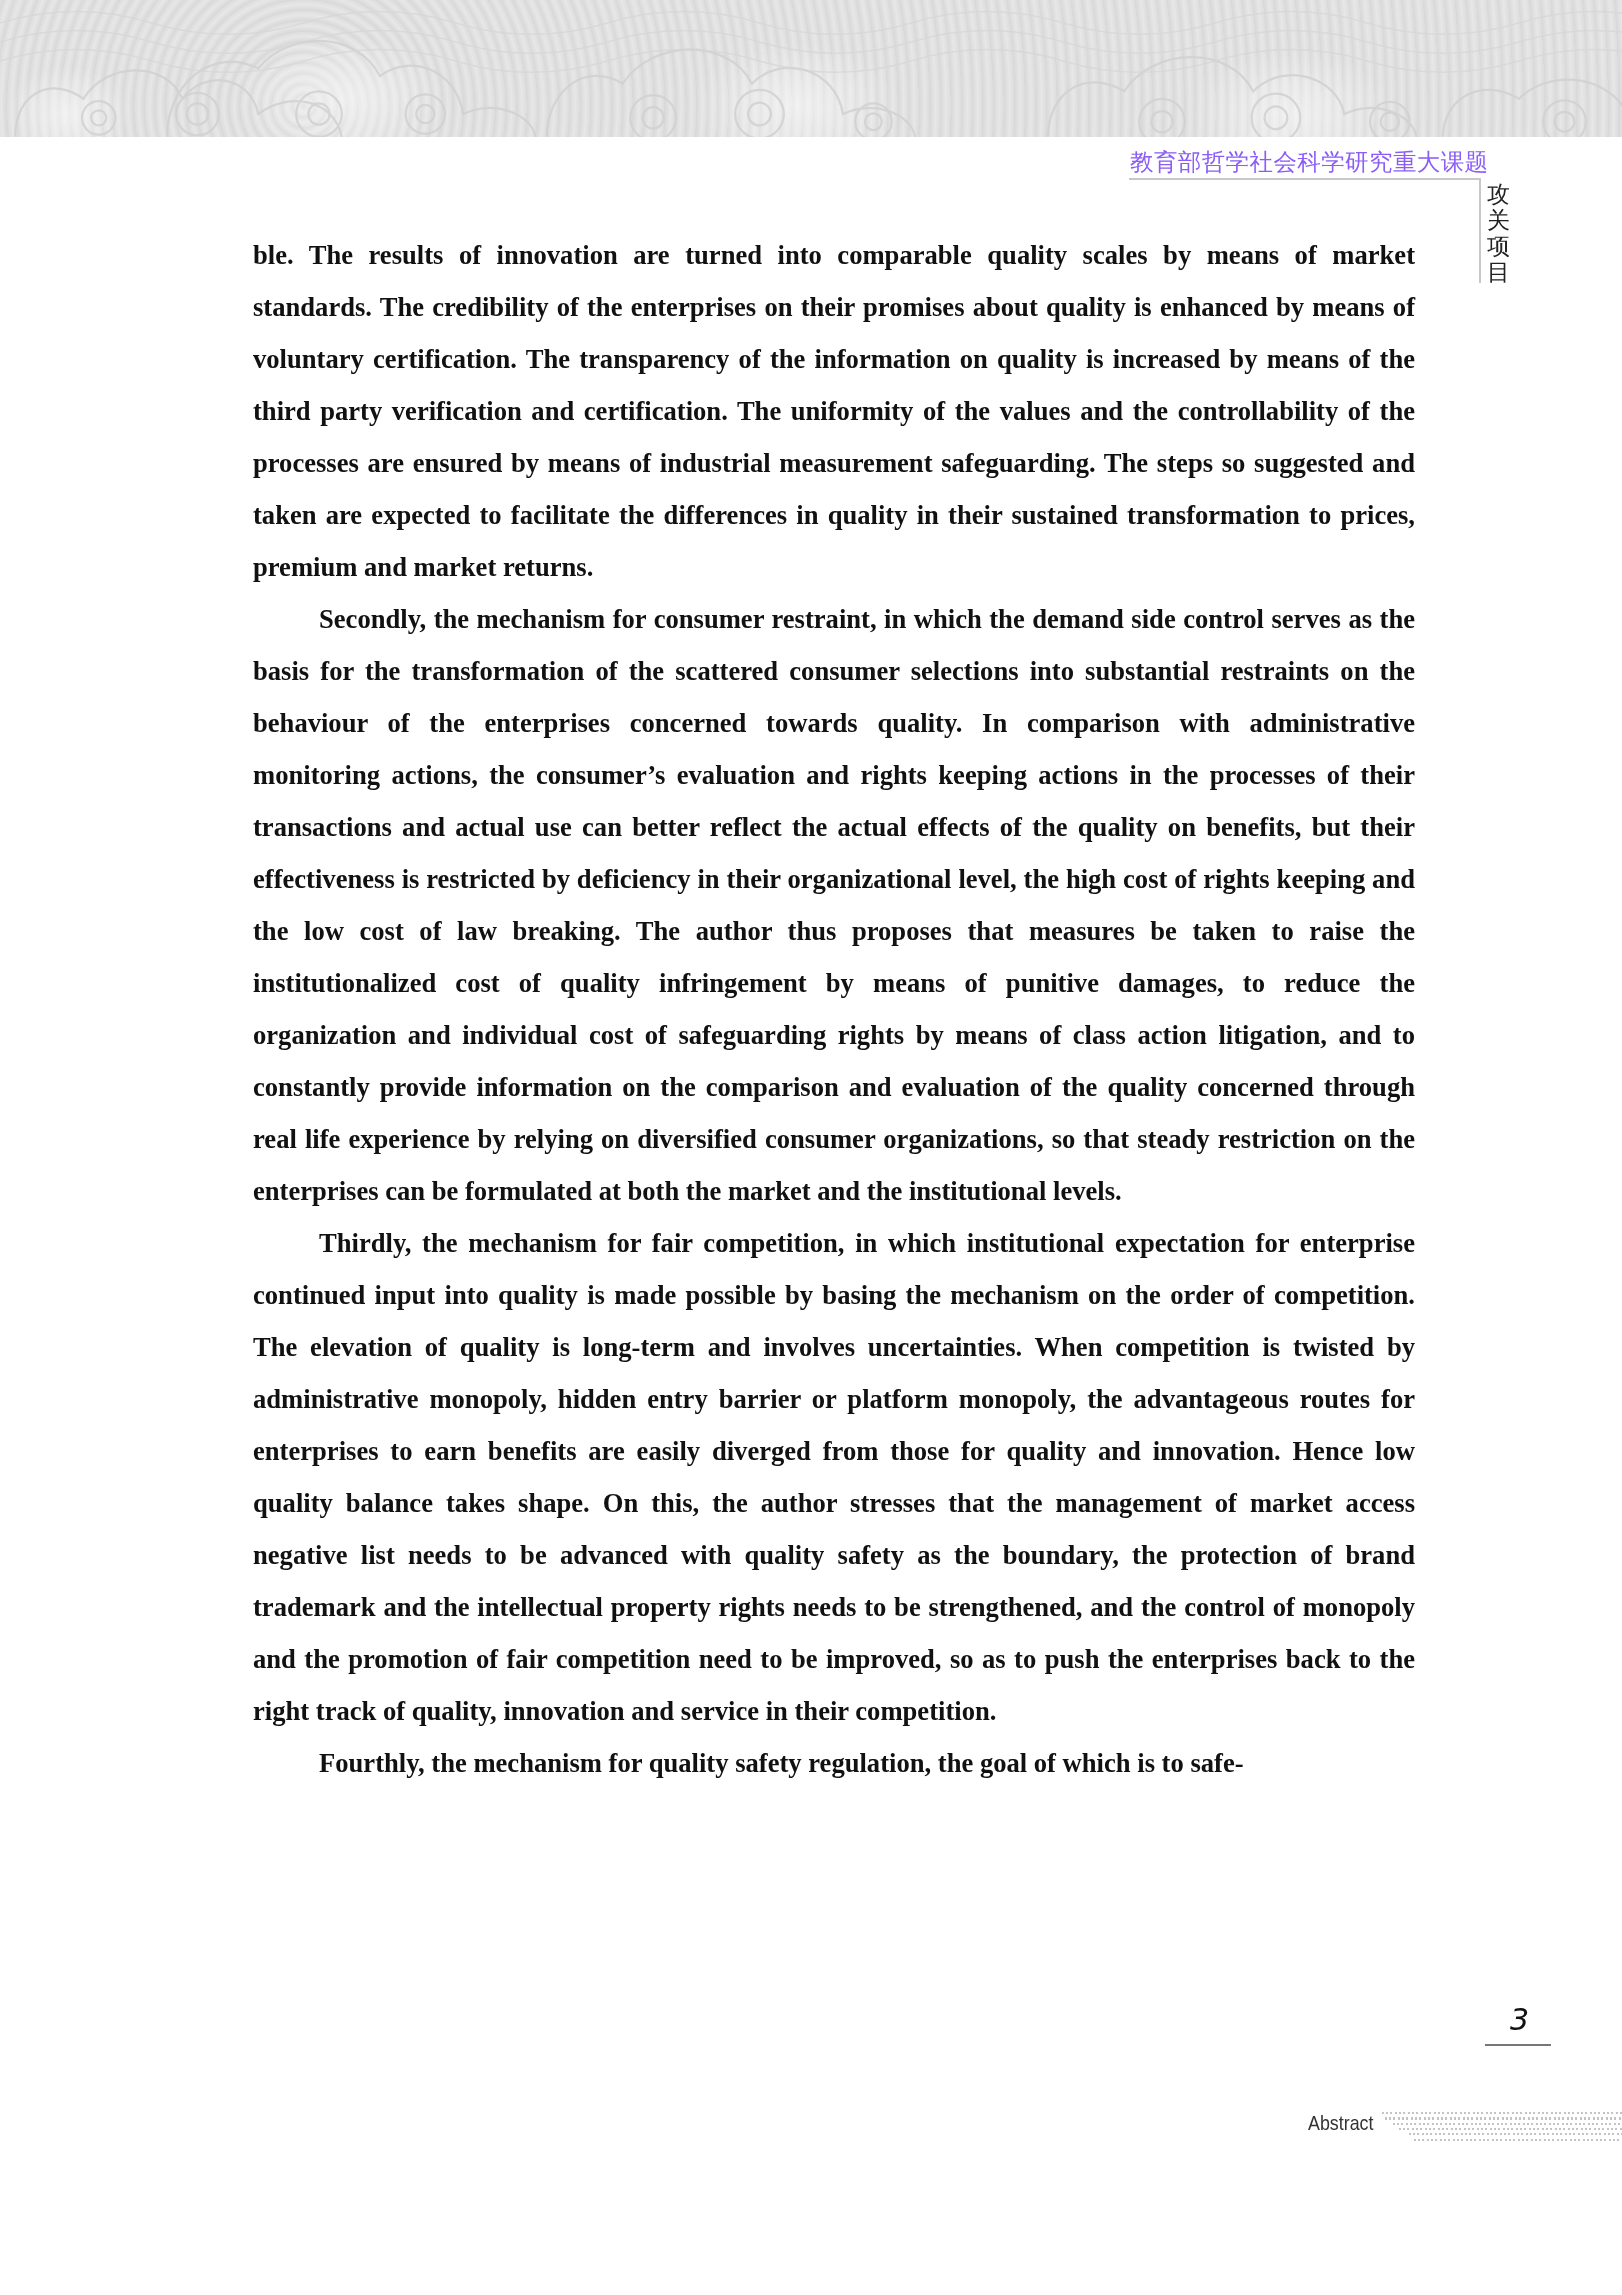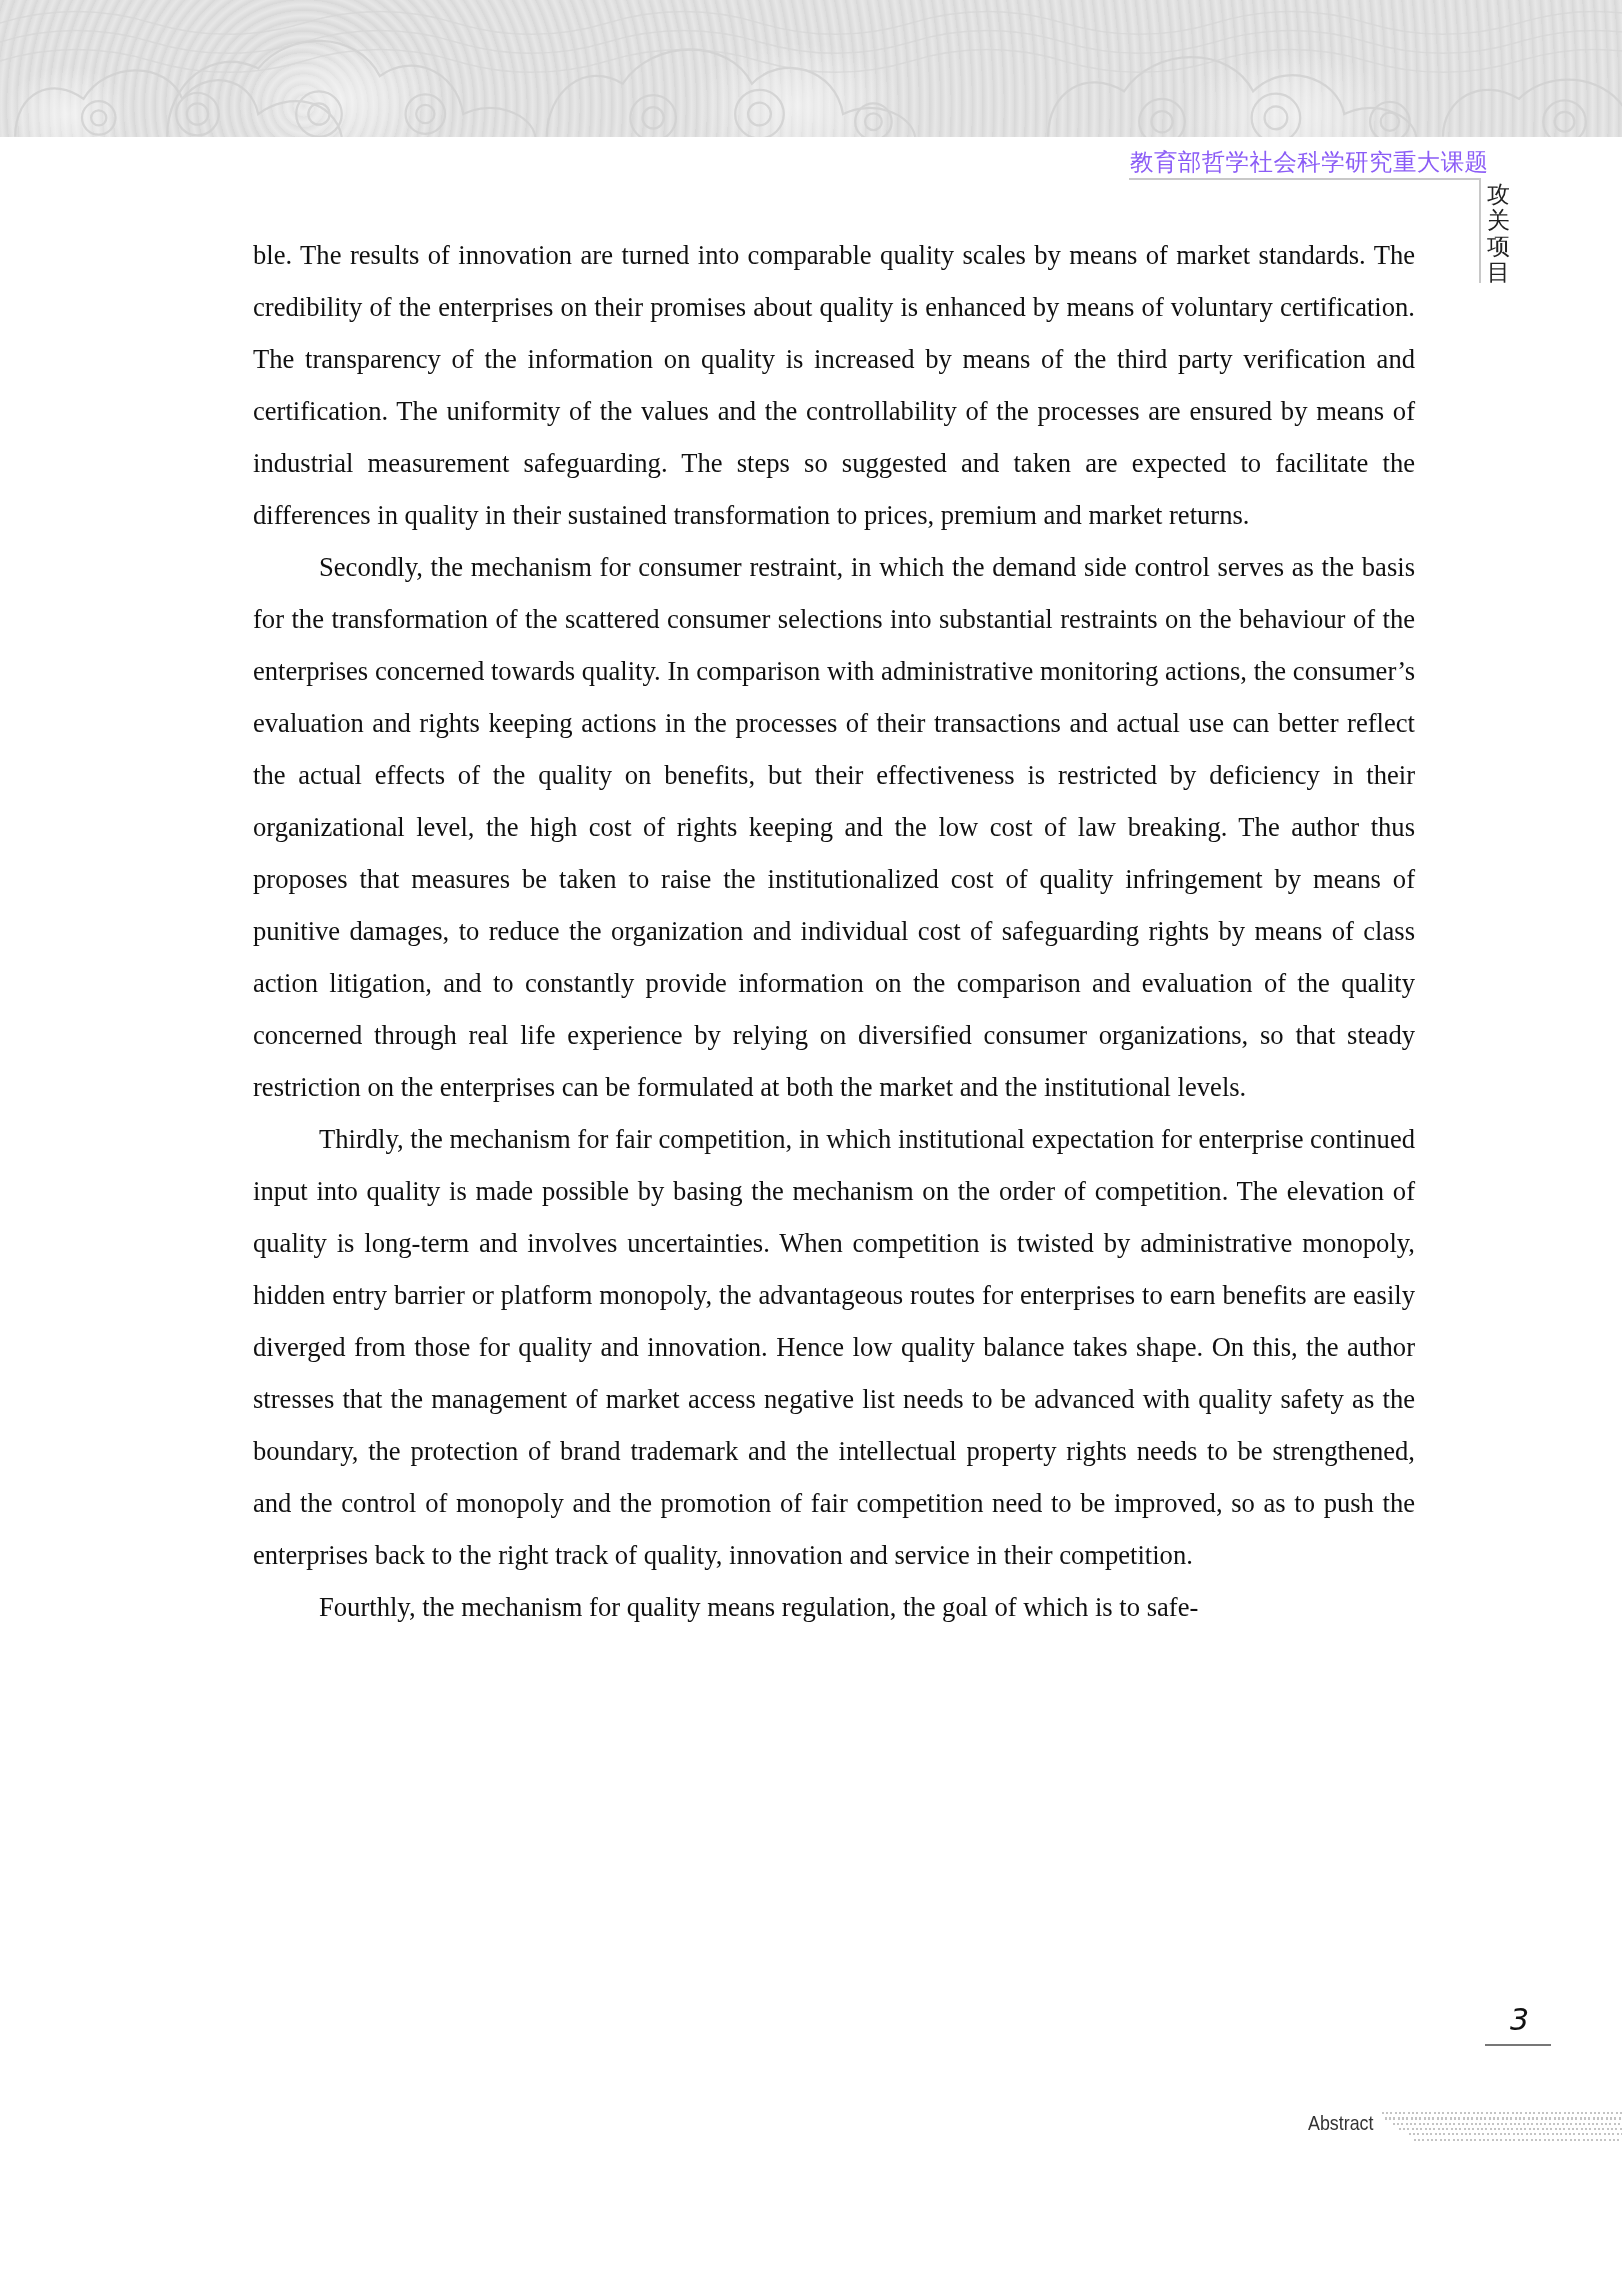"ble. The results of innovation" .body-text p { font-weight: none -> bold }
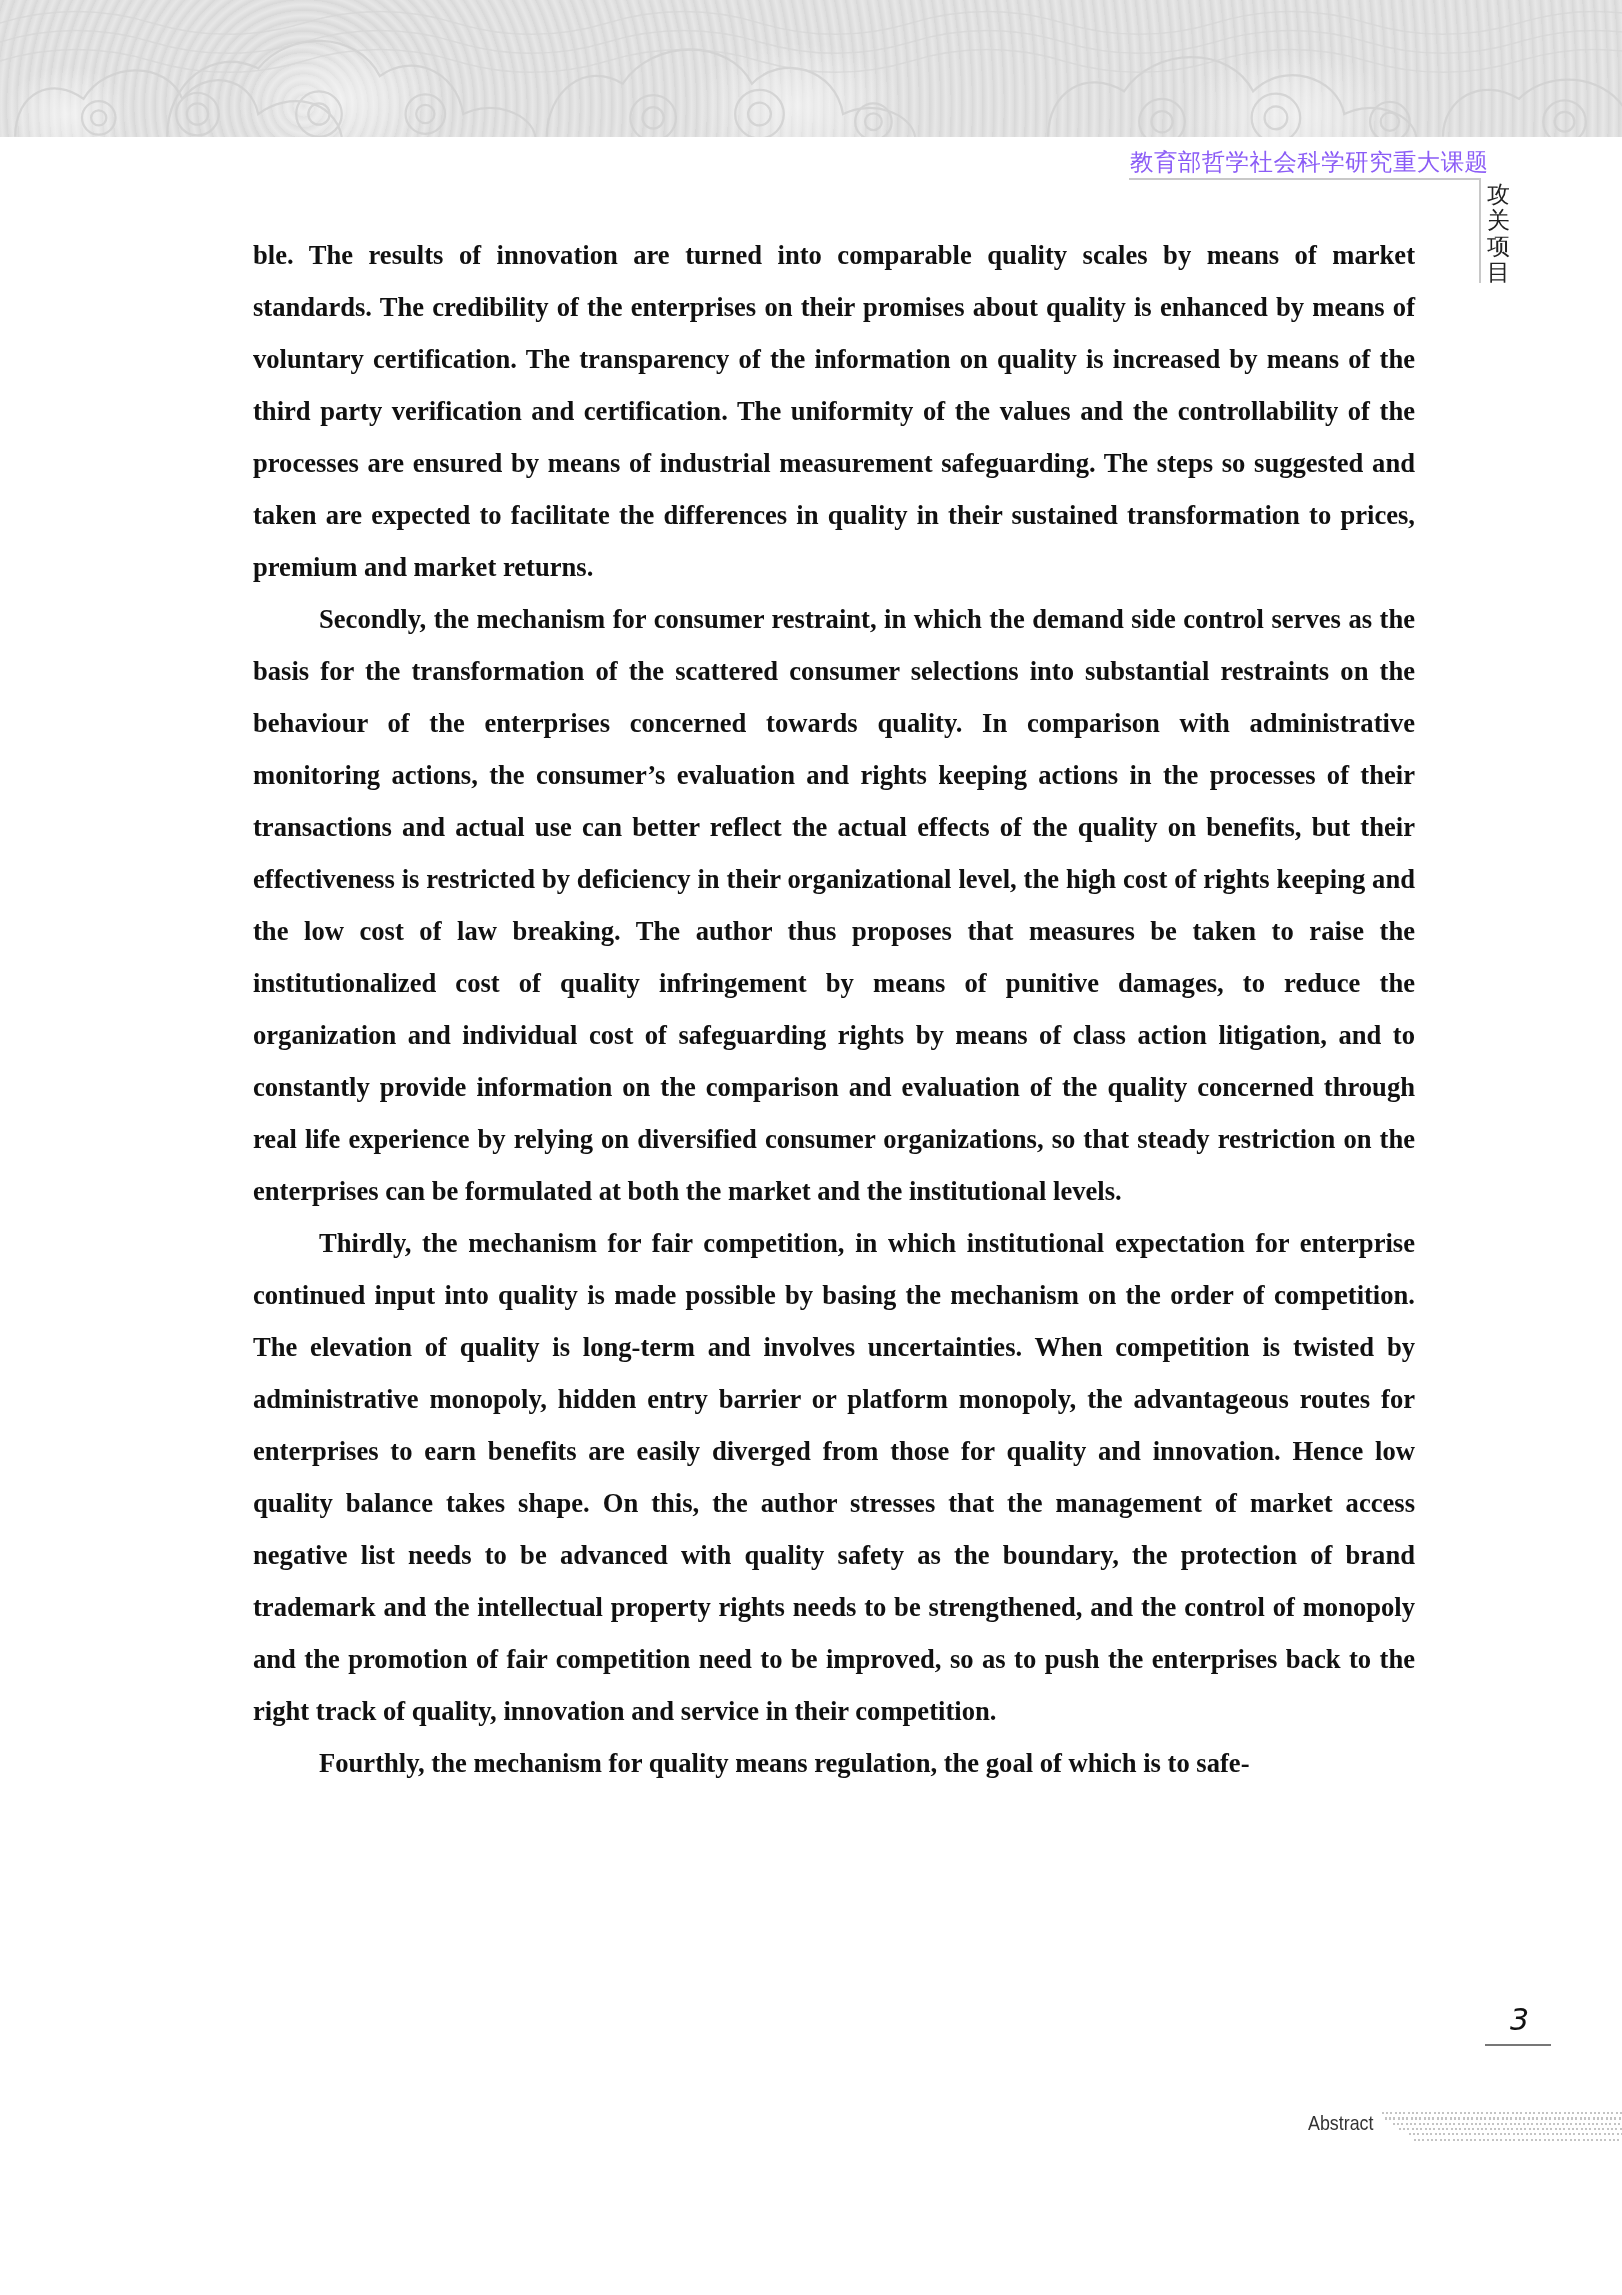"Fourthly, the mechanism for quality" p { text: means -> safety }
